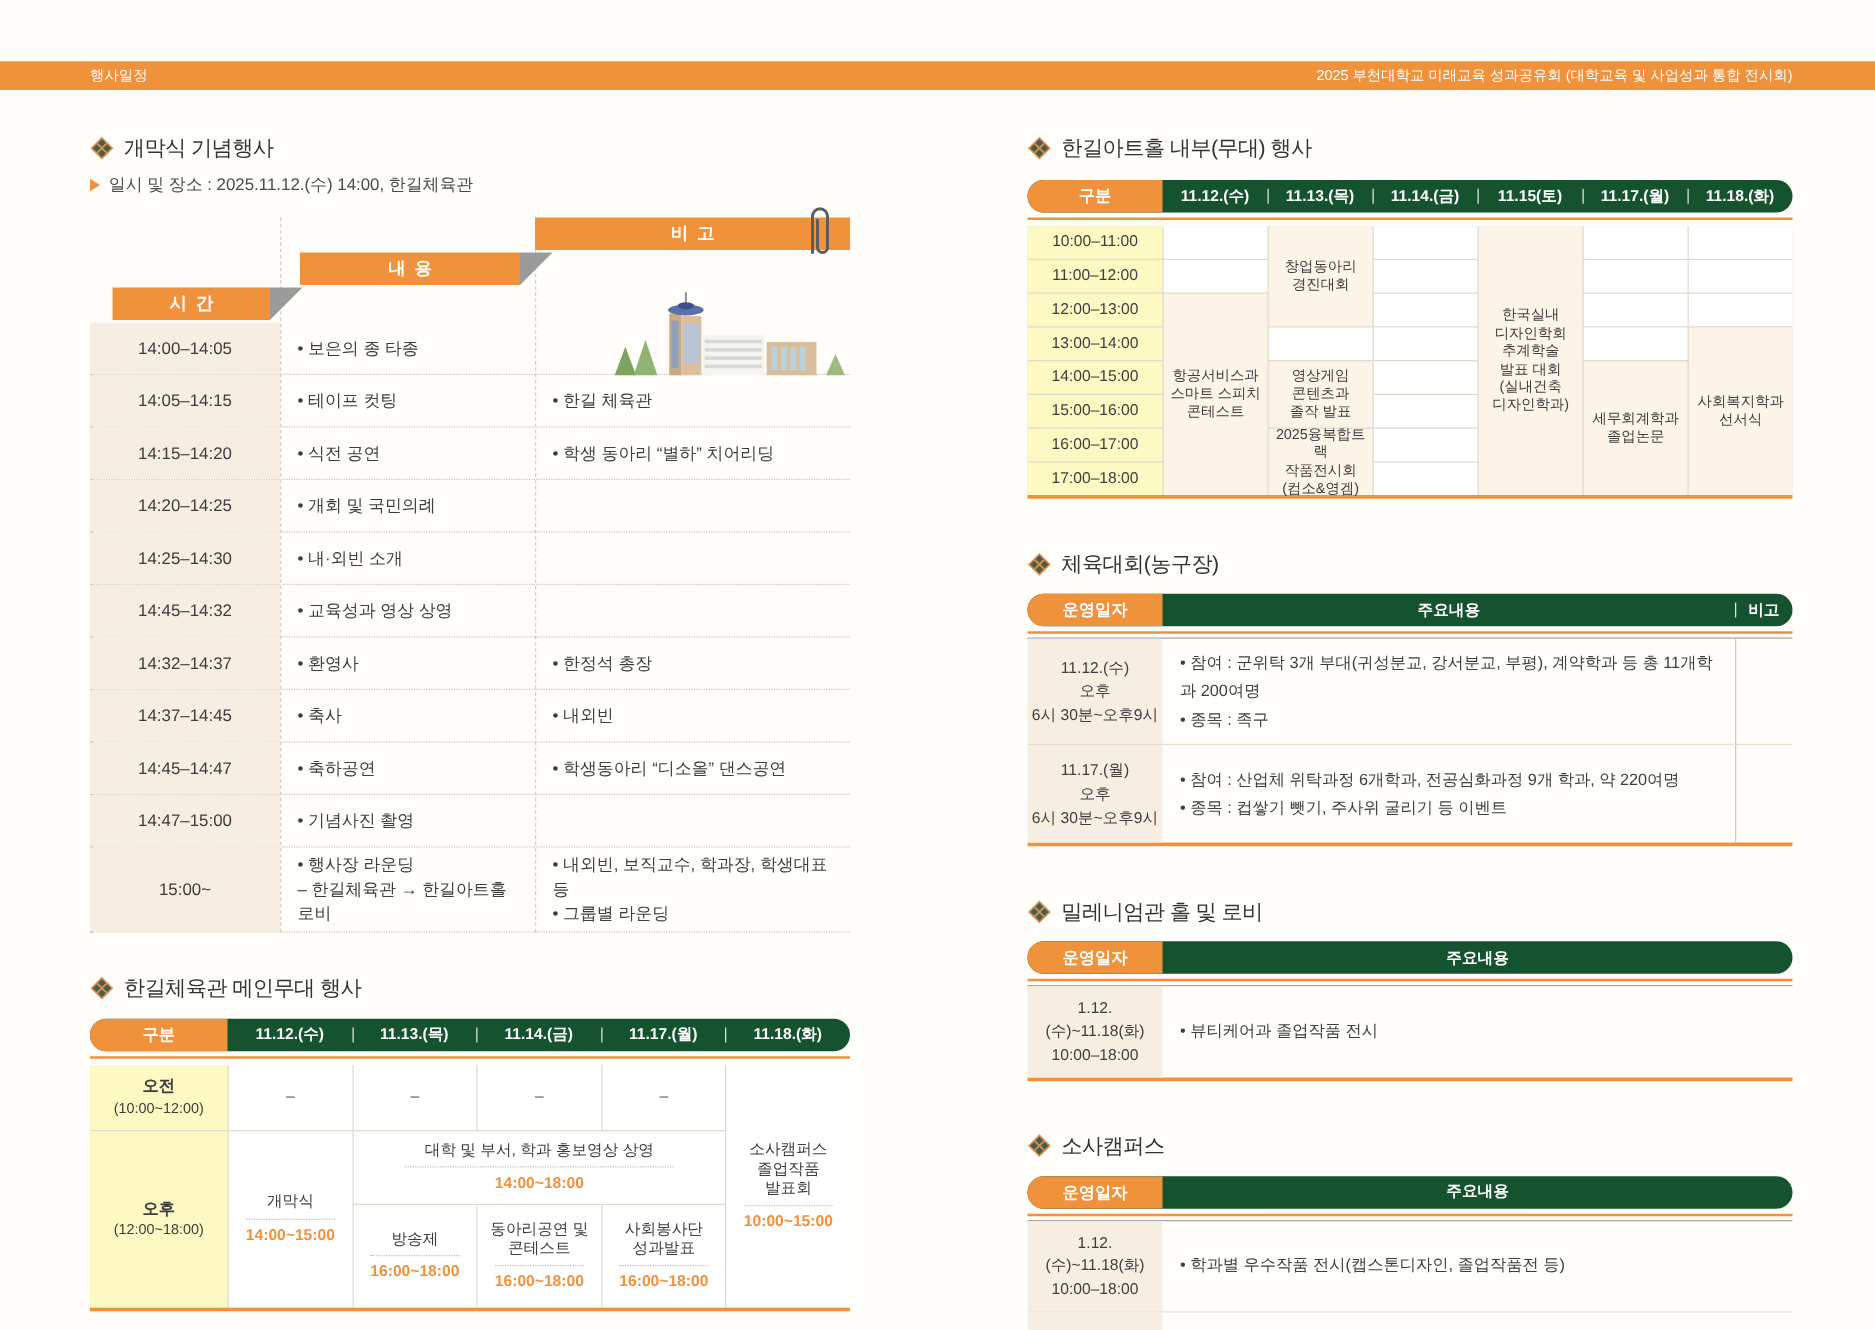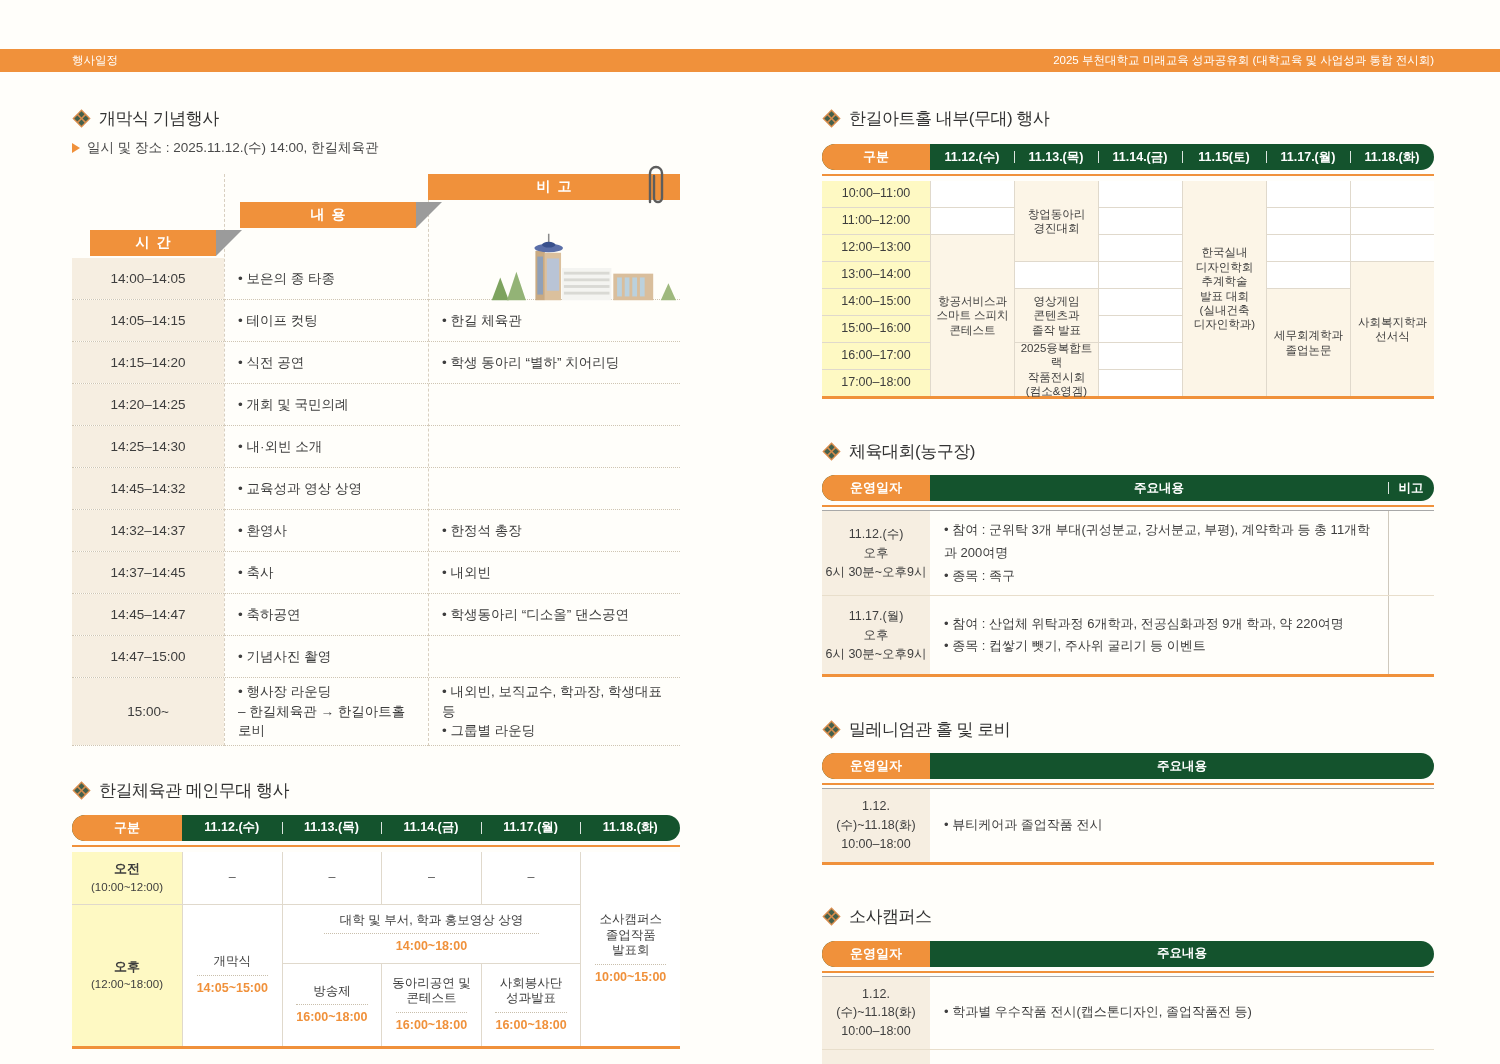"14:05~15:00" span.tm { text: 14:05 -> 14:00 }
